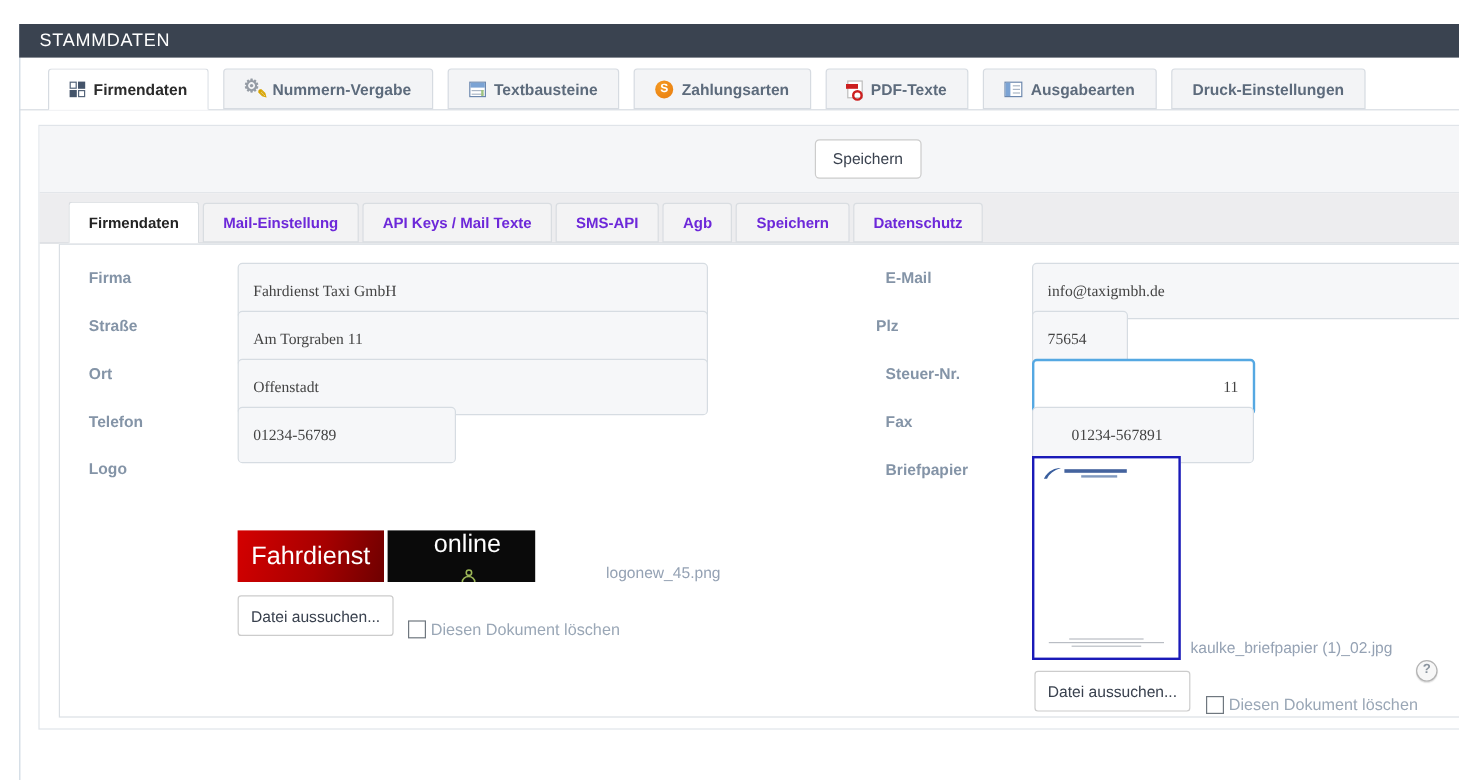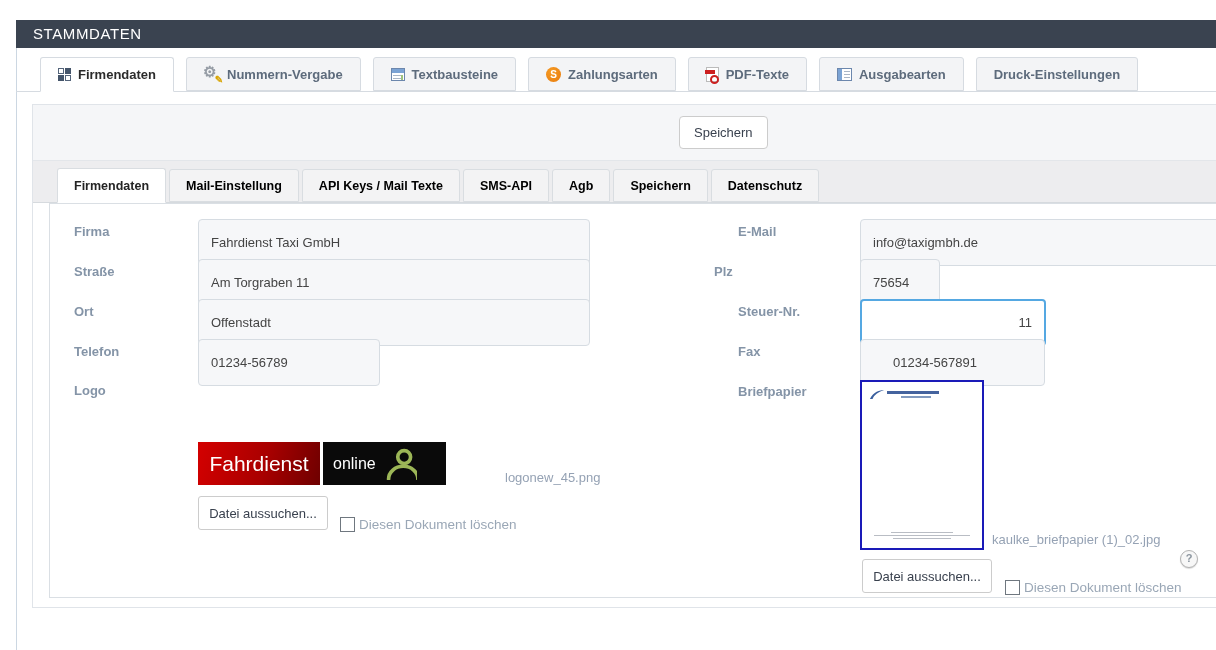"Mail-Einstellung" .tab2 { color: #000000 -> #6d28d9 }
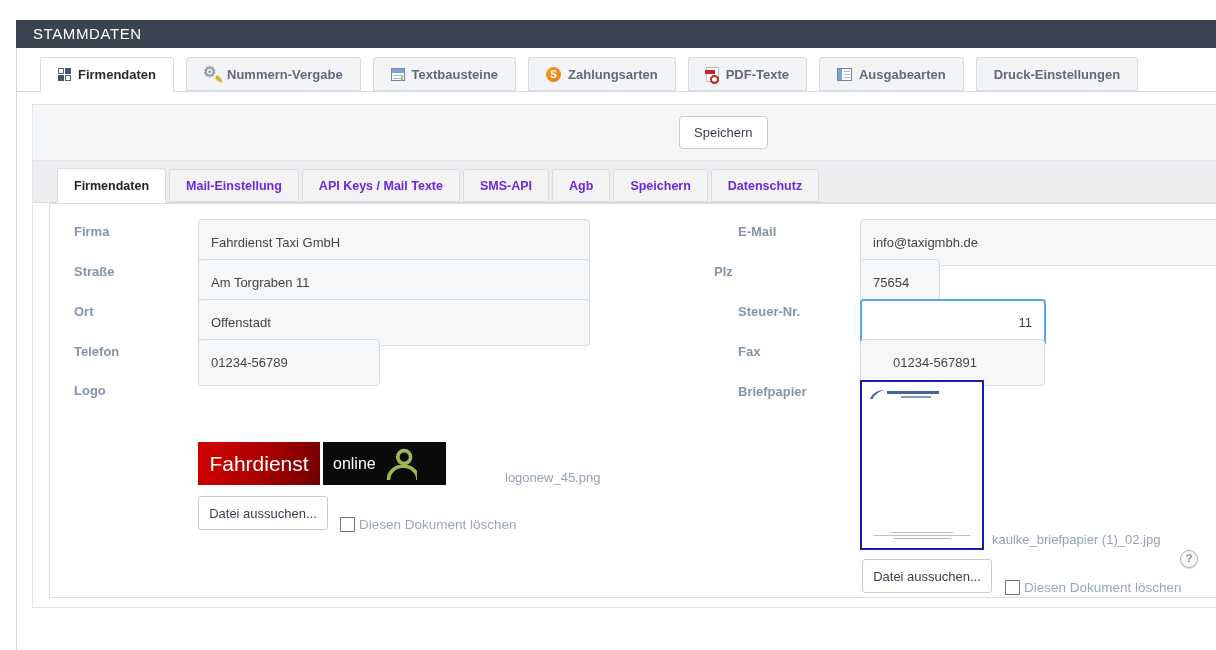"Fahrdienst Taxi GmbH" .tinput { font-family: Liberation Sans, sans-serif -> Liberation Serif, serif }
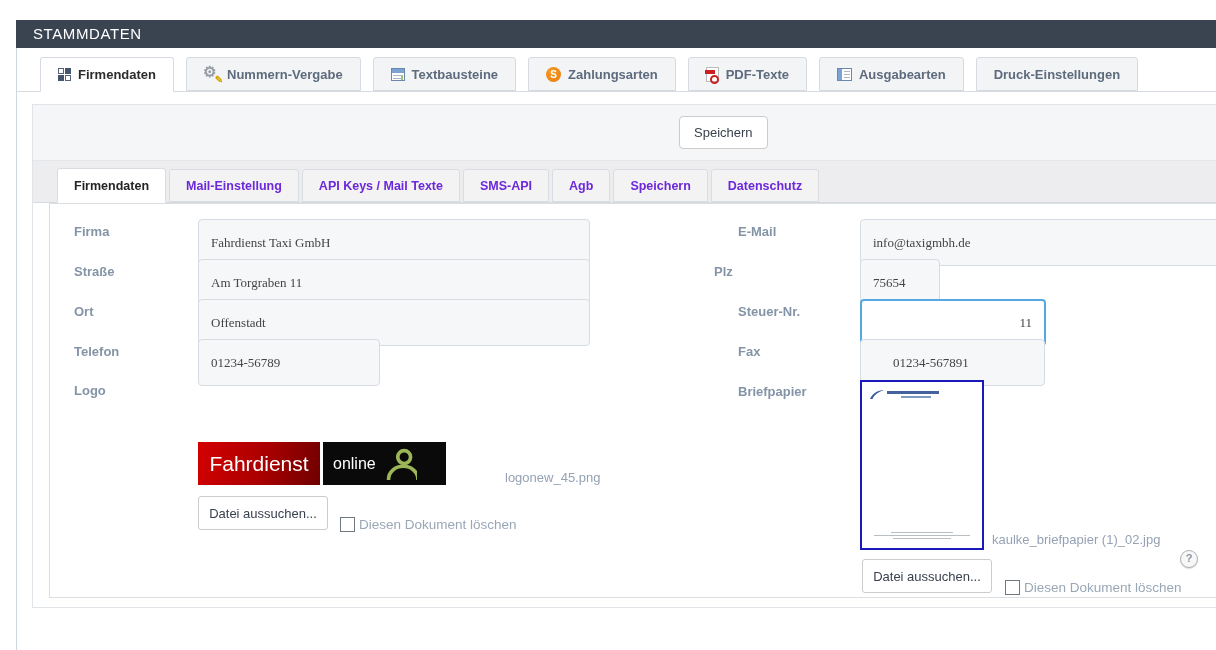"Plz" span.flabel { left: 664px -> 680px }
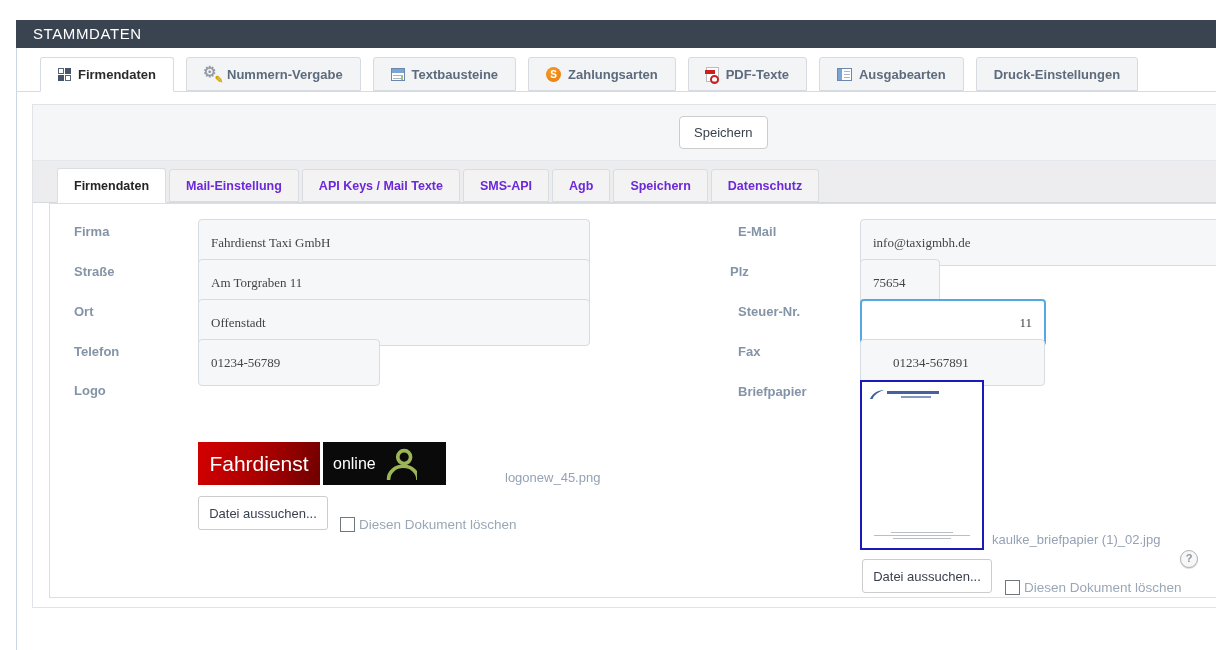"online" .logo .black { flex-direction: none -> column; font-size: 16px -> 21px }
